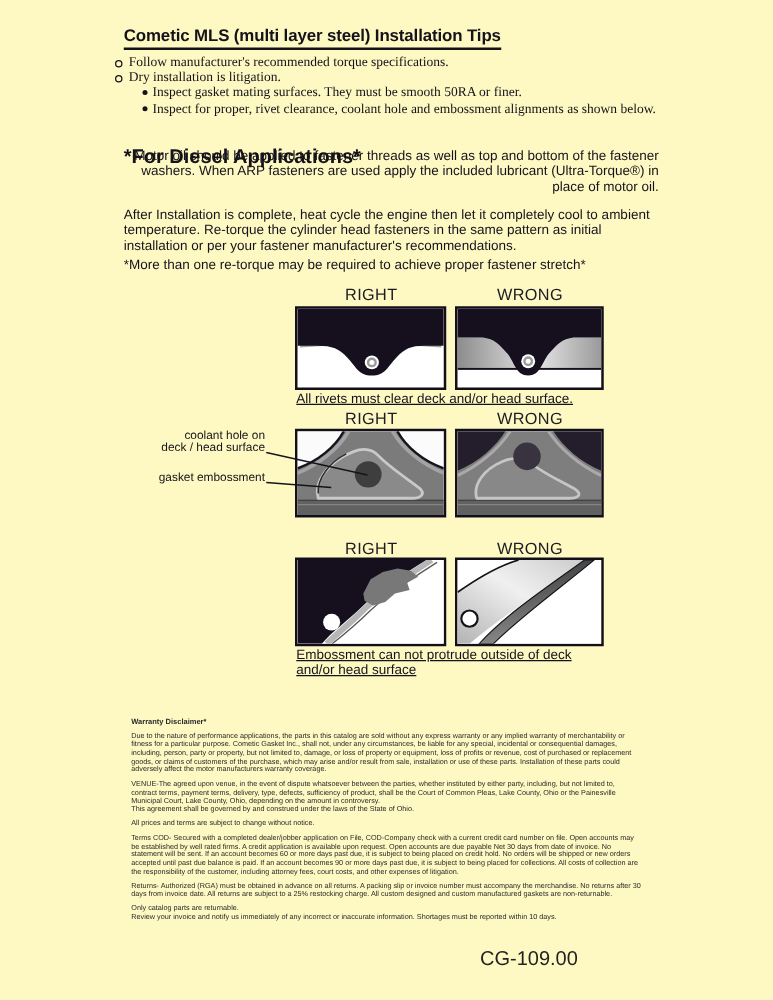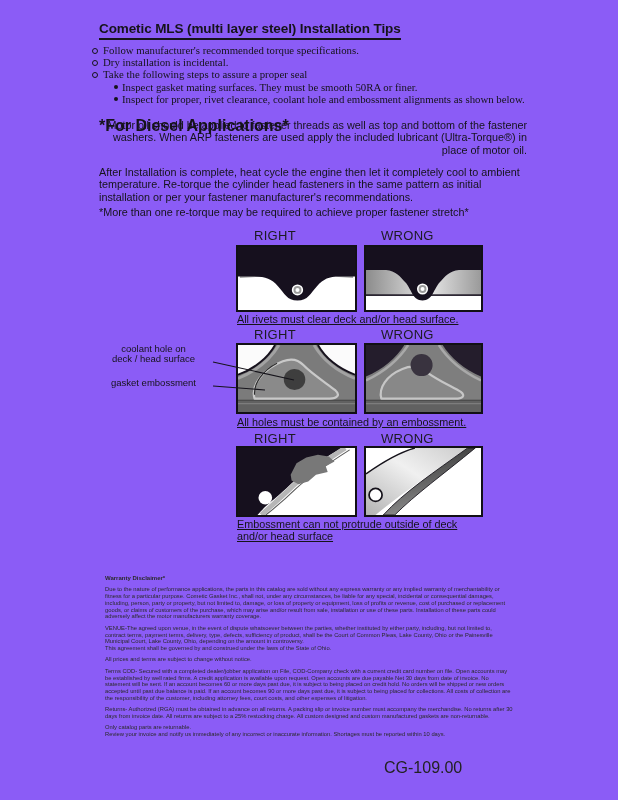"Cometic MLS (multi layer steel)" .page { background: #8b5cf6 -> #fef9c3 }
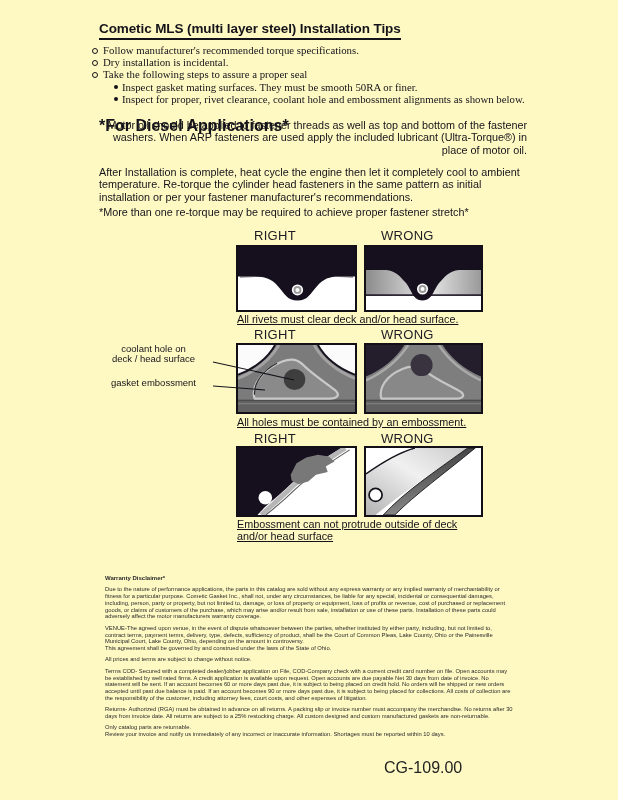"Dry installation is incidental." span { text: incidental -> litigation }
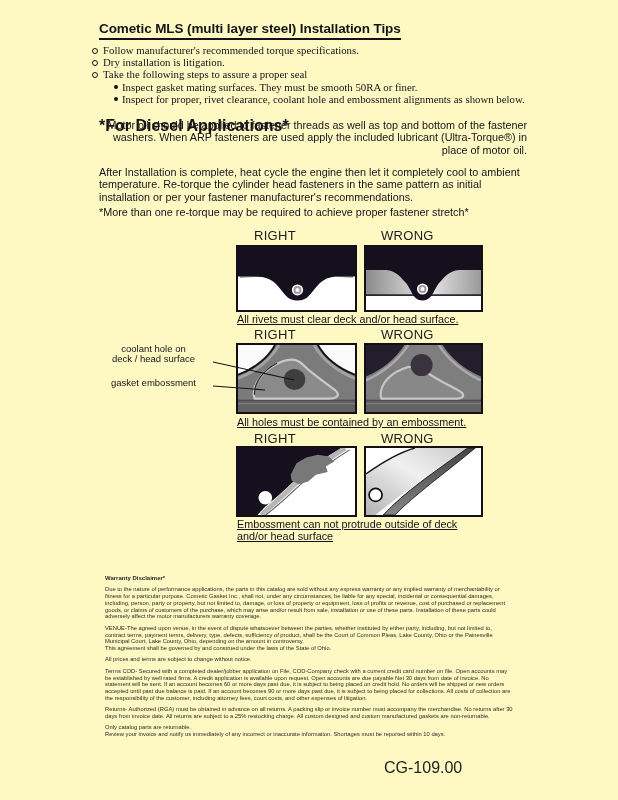"Take the following steps to" div.b-row { html: <div> <span></span> <span>Take the following steps to assure a proper seal</span> </div> -> none }
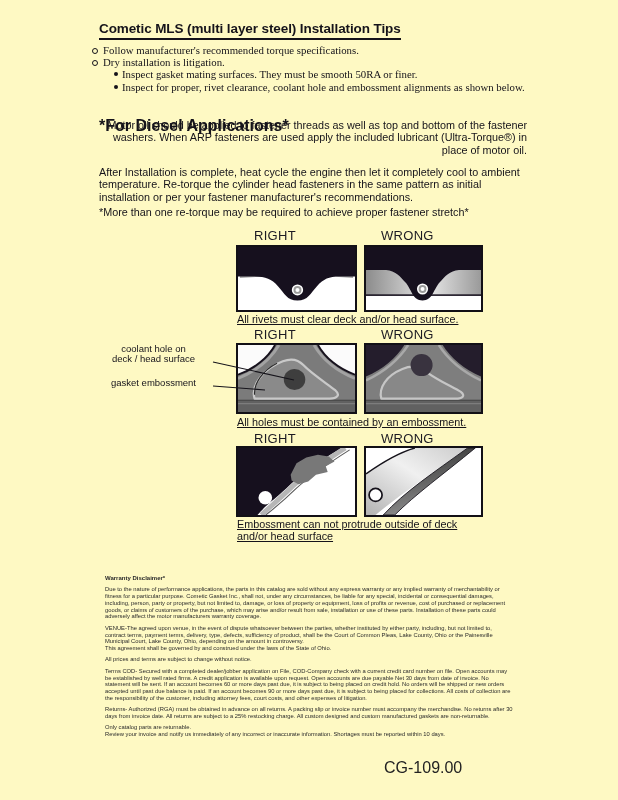"RIGHT" .fig-label { text-align: none -> center }
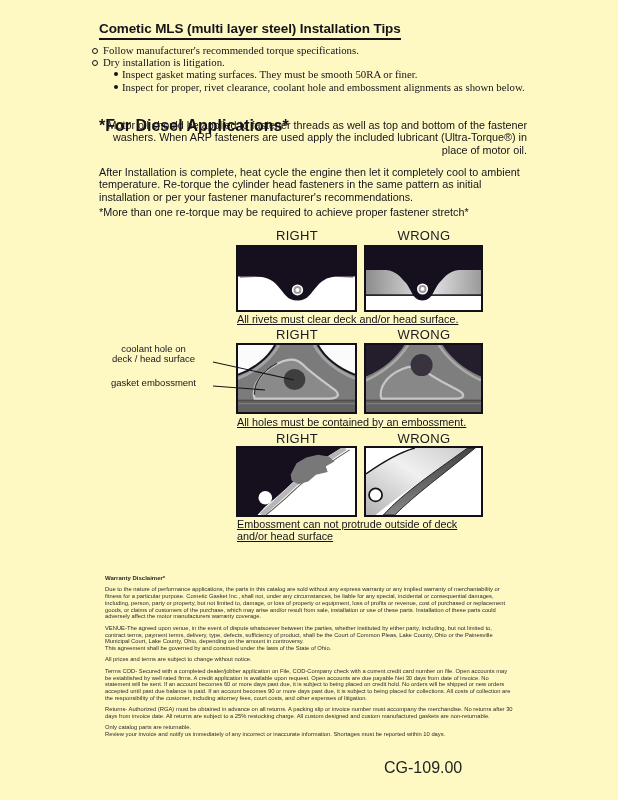"coolant hole on" .ann { text-align: center -> right }
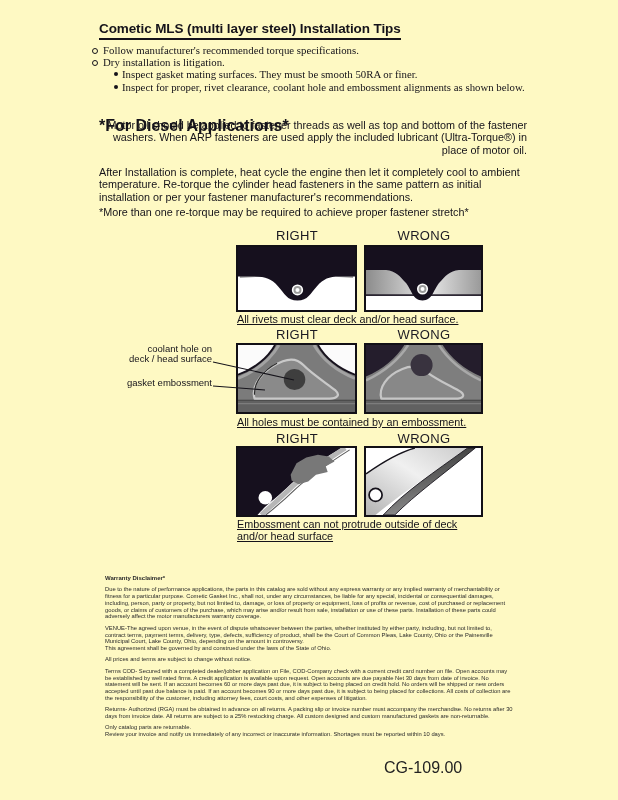"All holes must be contained" div.abs { html: <div>All holes must be contained by an embossment.</div> -> none }
